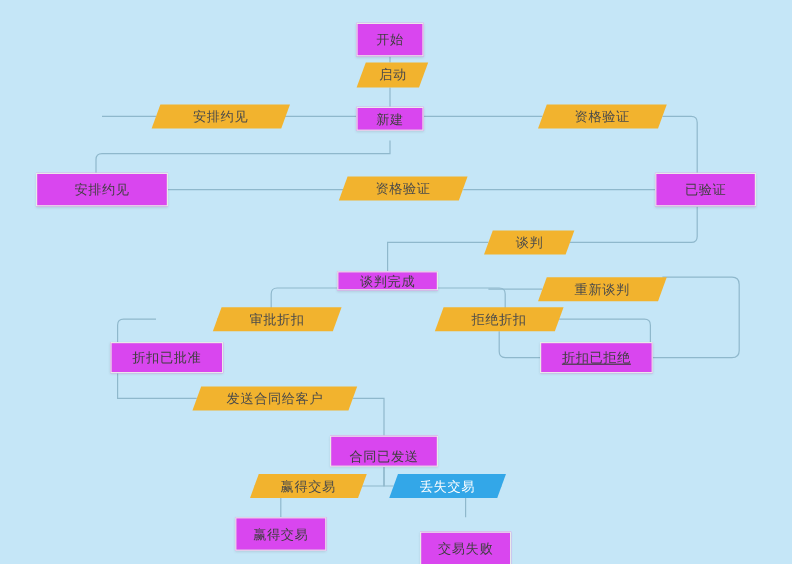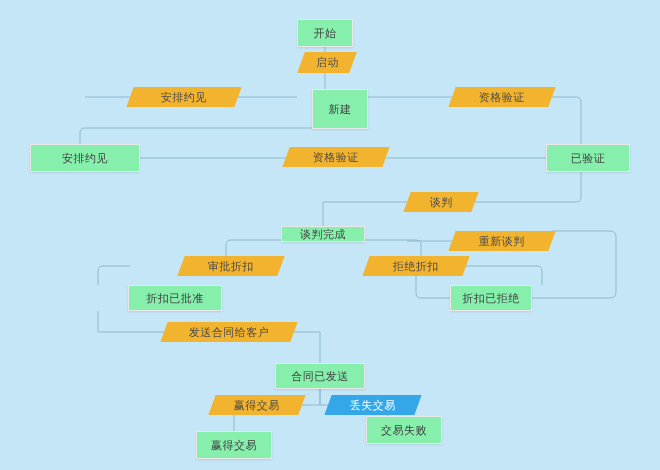"开始" .node { background: #86efac -> #d946ef }
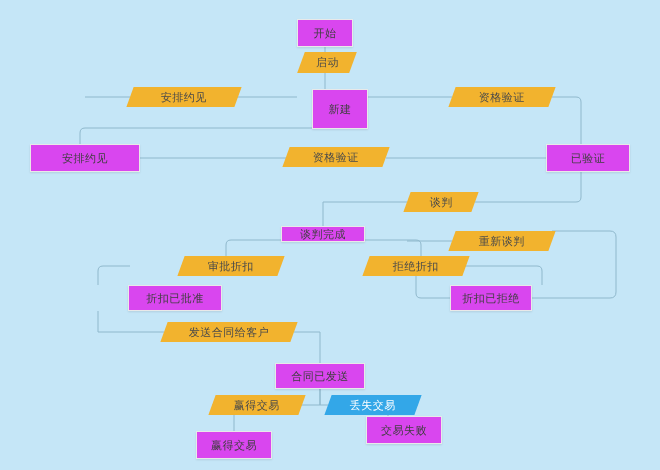"新建" div.node { height: 40px -> 20px; left: 312px -> 297px }
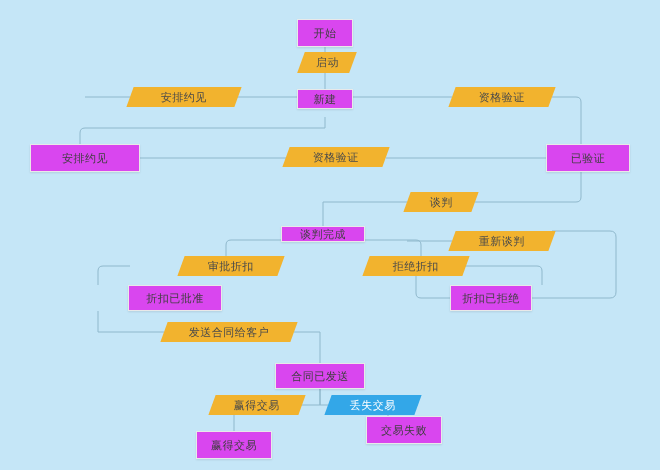"折扣已批准" div.node { margin-left: 36px -> none }
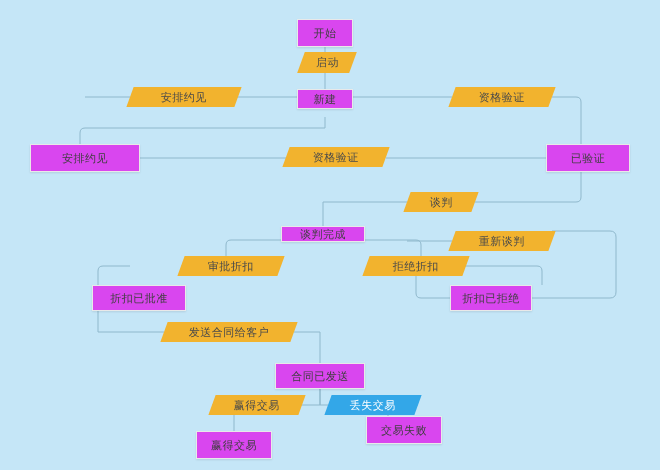"折扣已拒绝" div.node { text-decoration: none -> underline; width: 82px -> 94px }
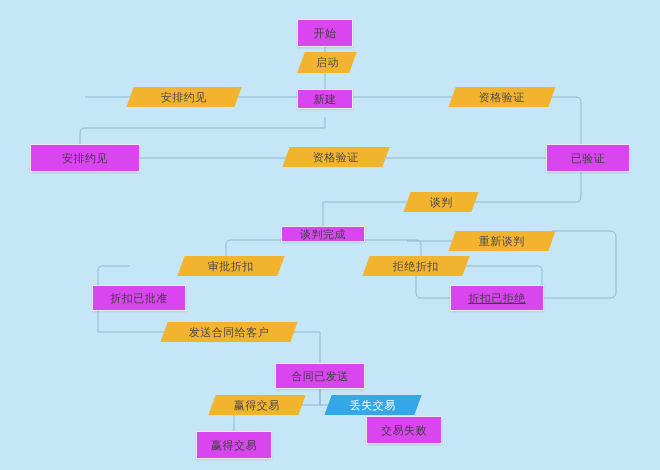"合同已发送" div.node { align-items: none -> flex-end }
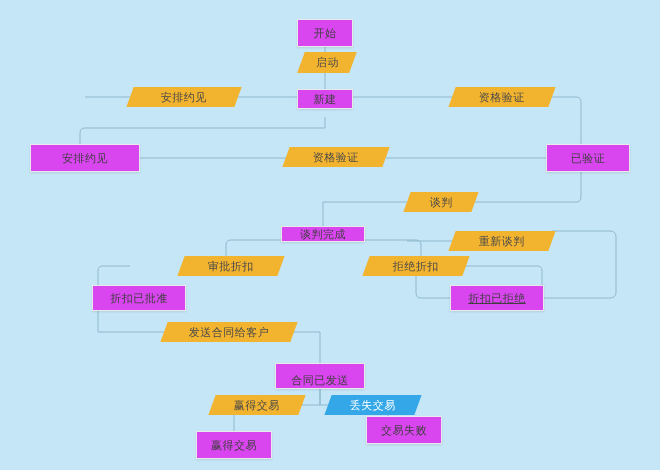"交易失败" div.node { margin-left: 16px -> none; top: 416px -> 443px }
